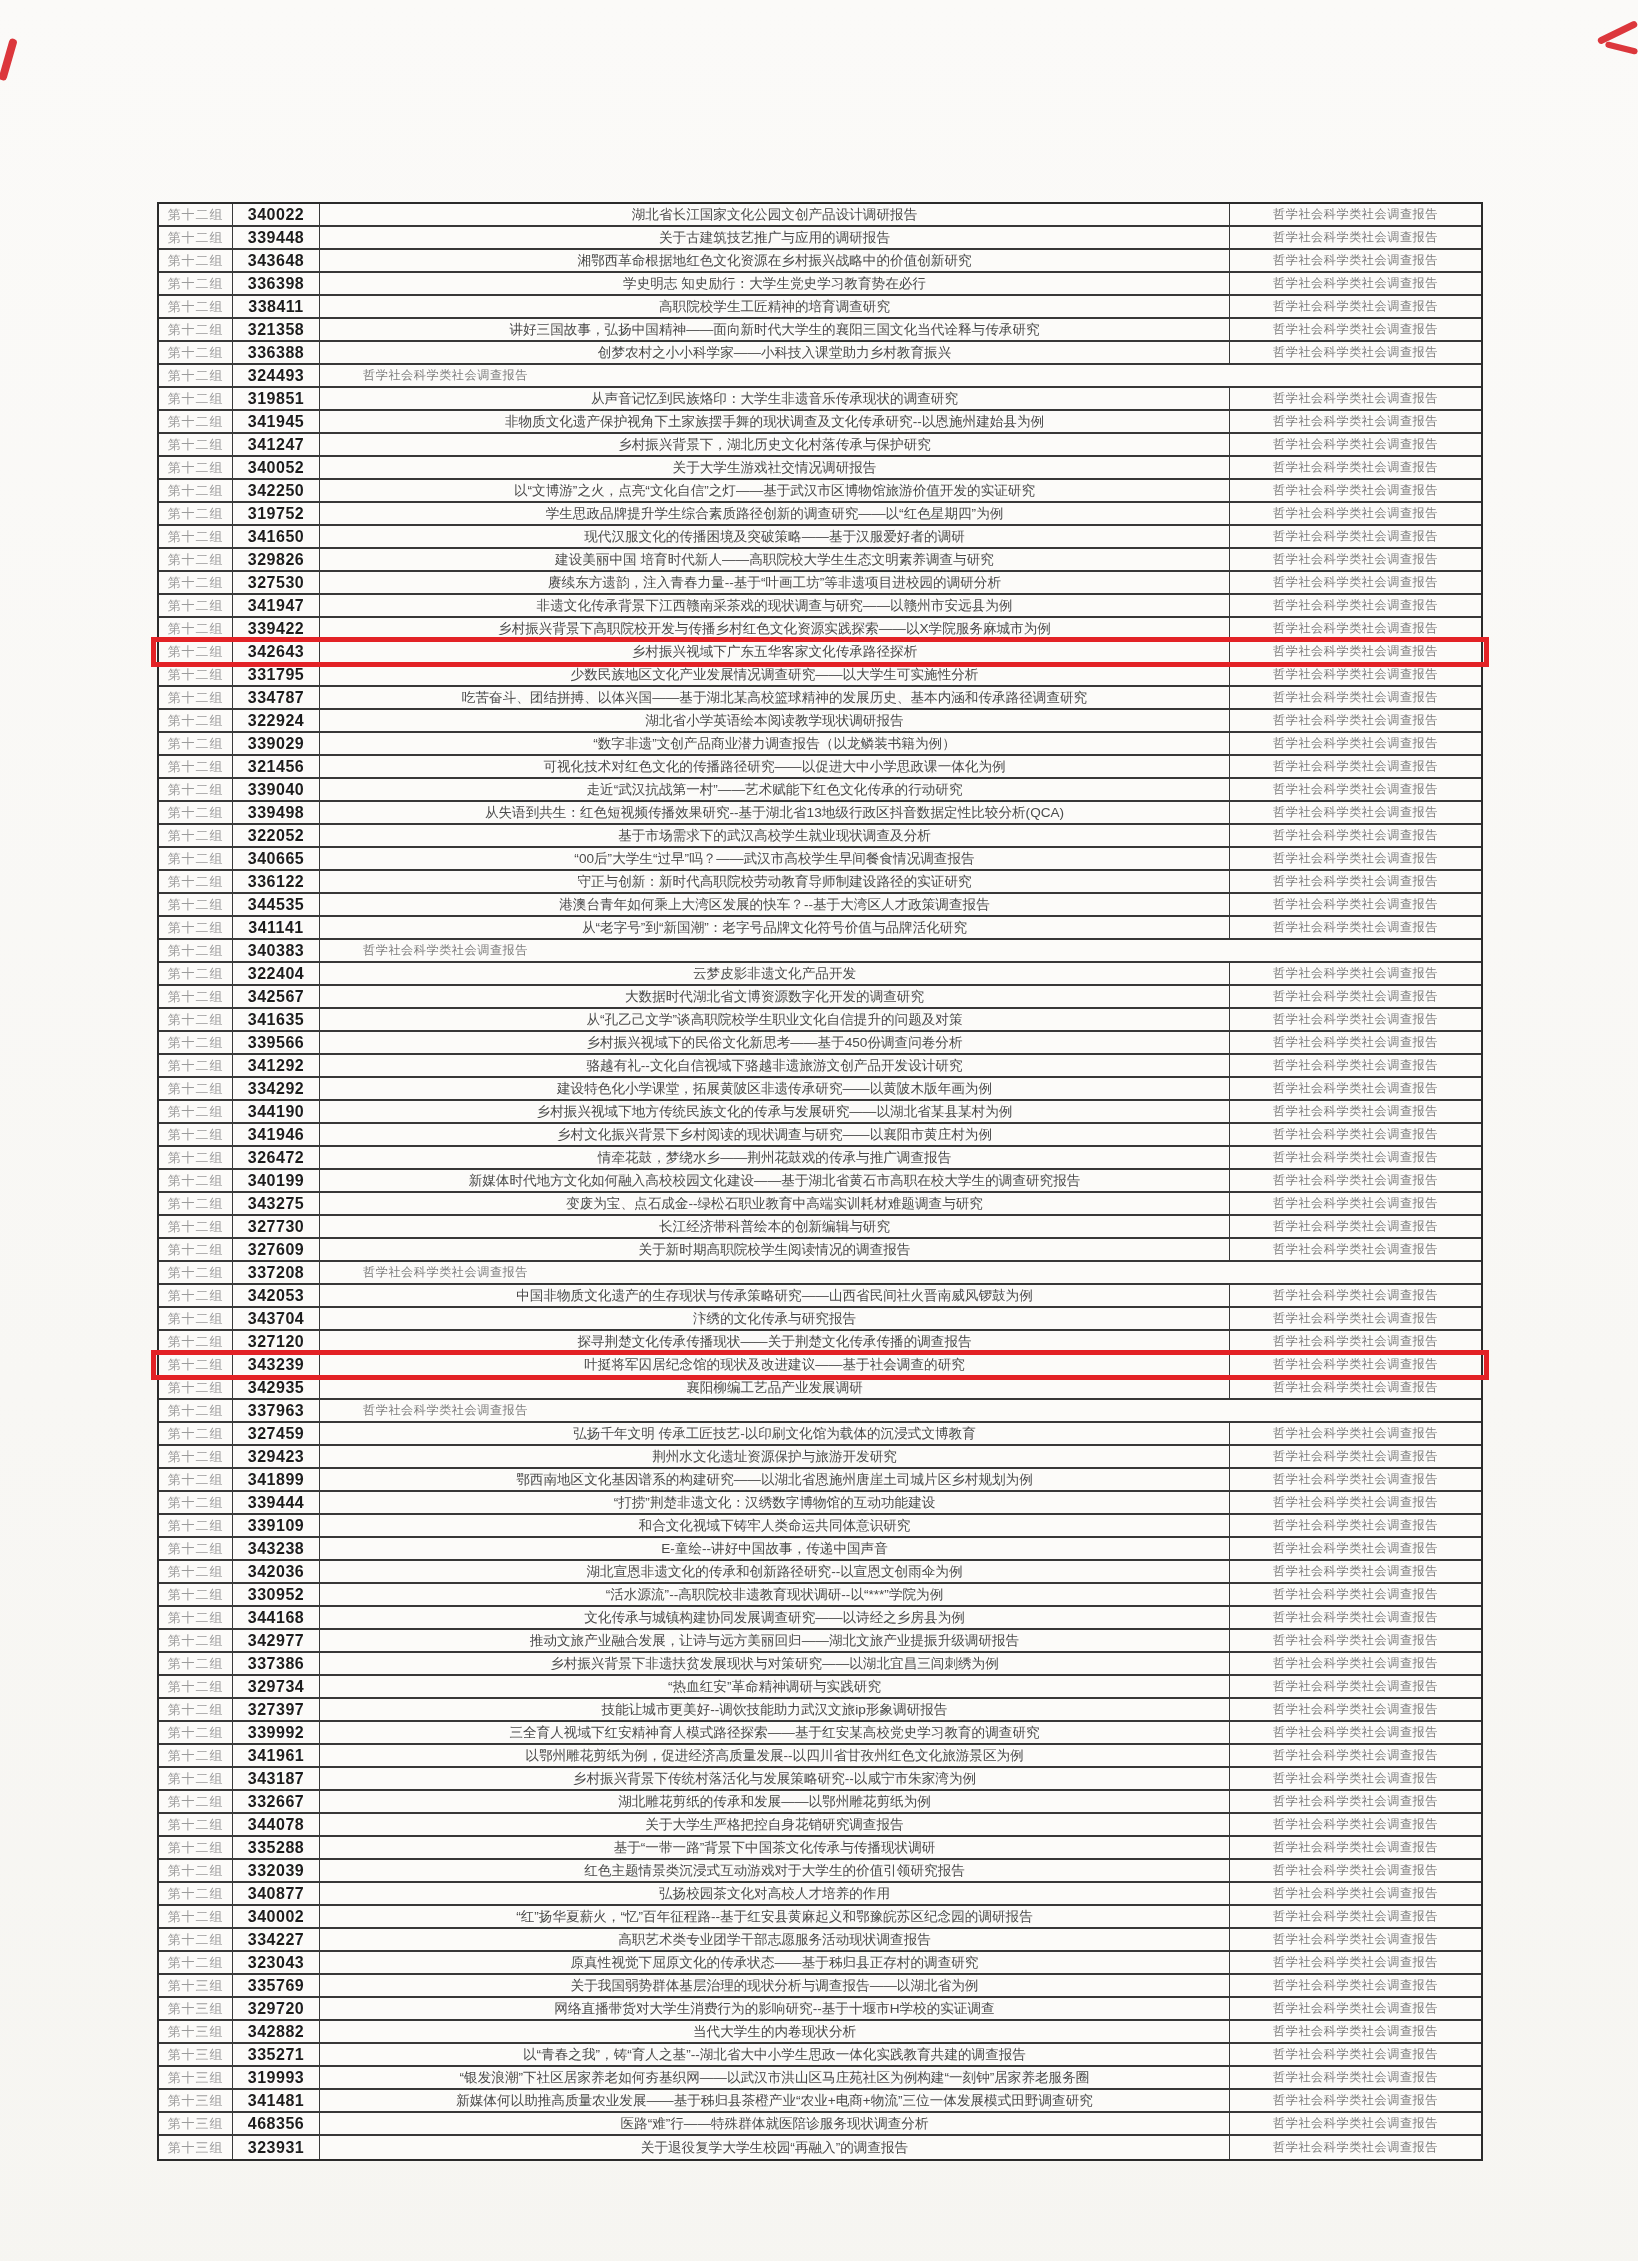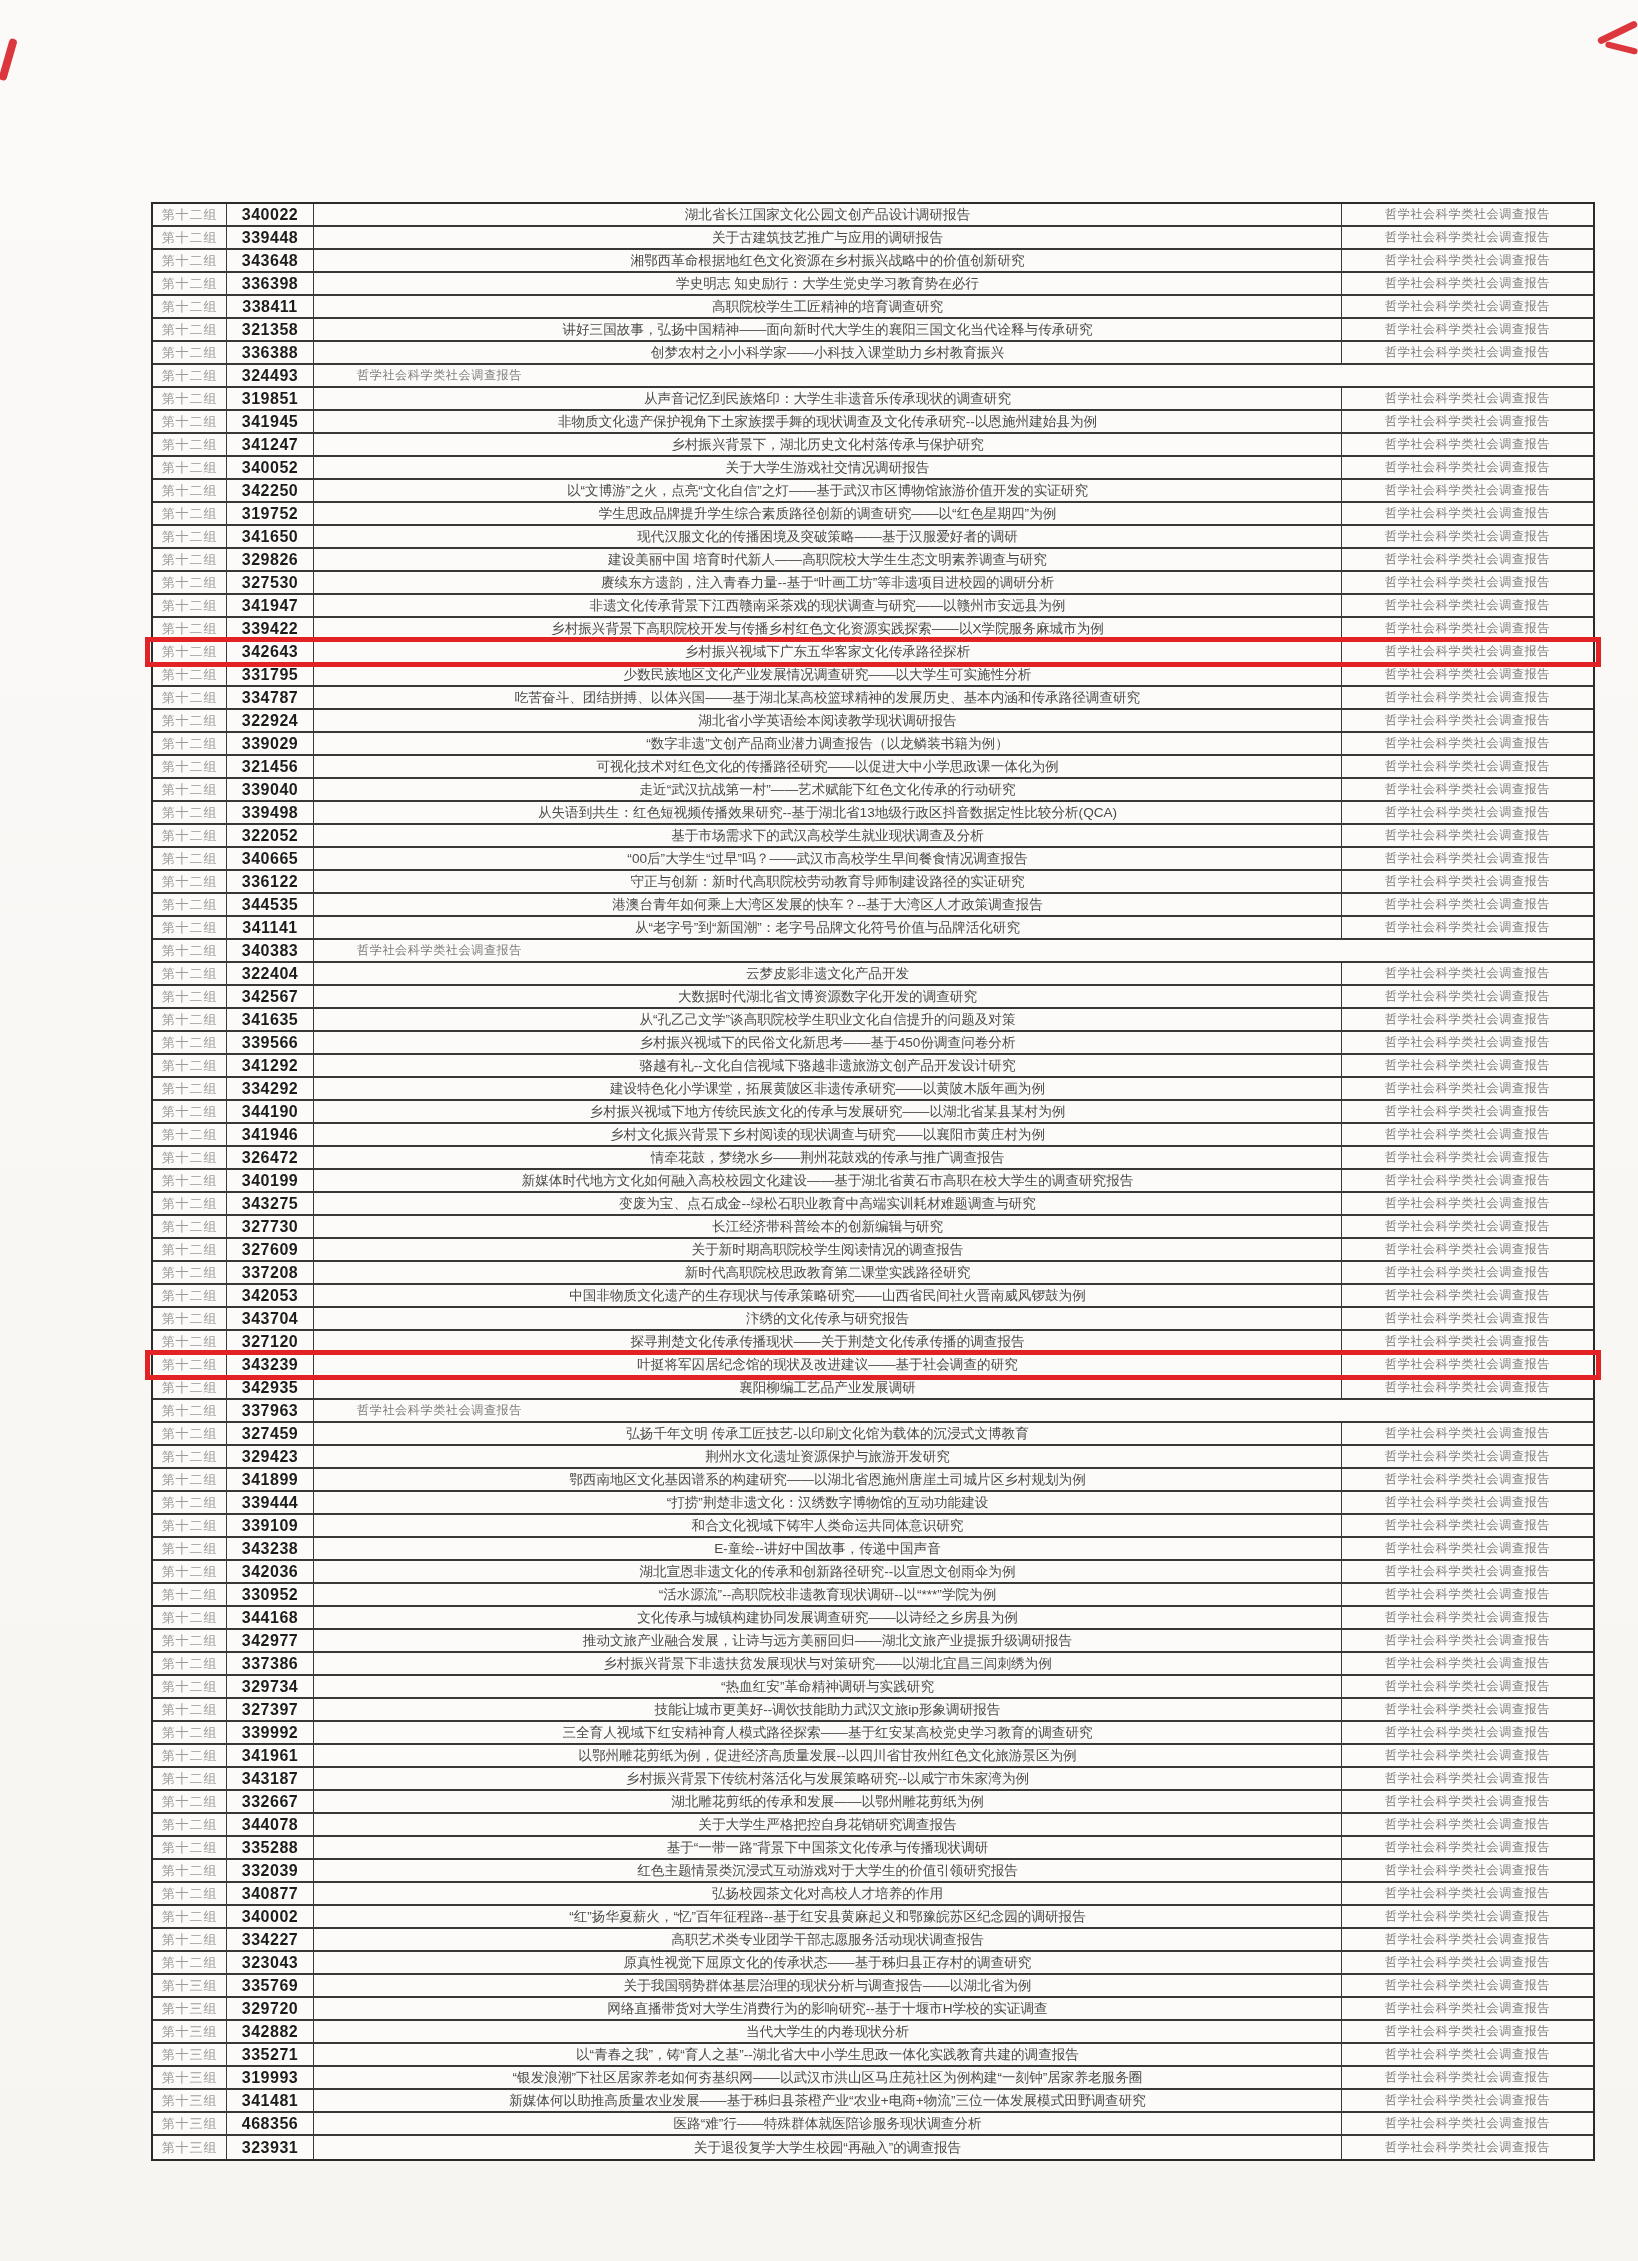"第十二组" .table { left: 151px -> 157px; width: 1444px -> 1326px }
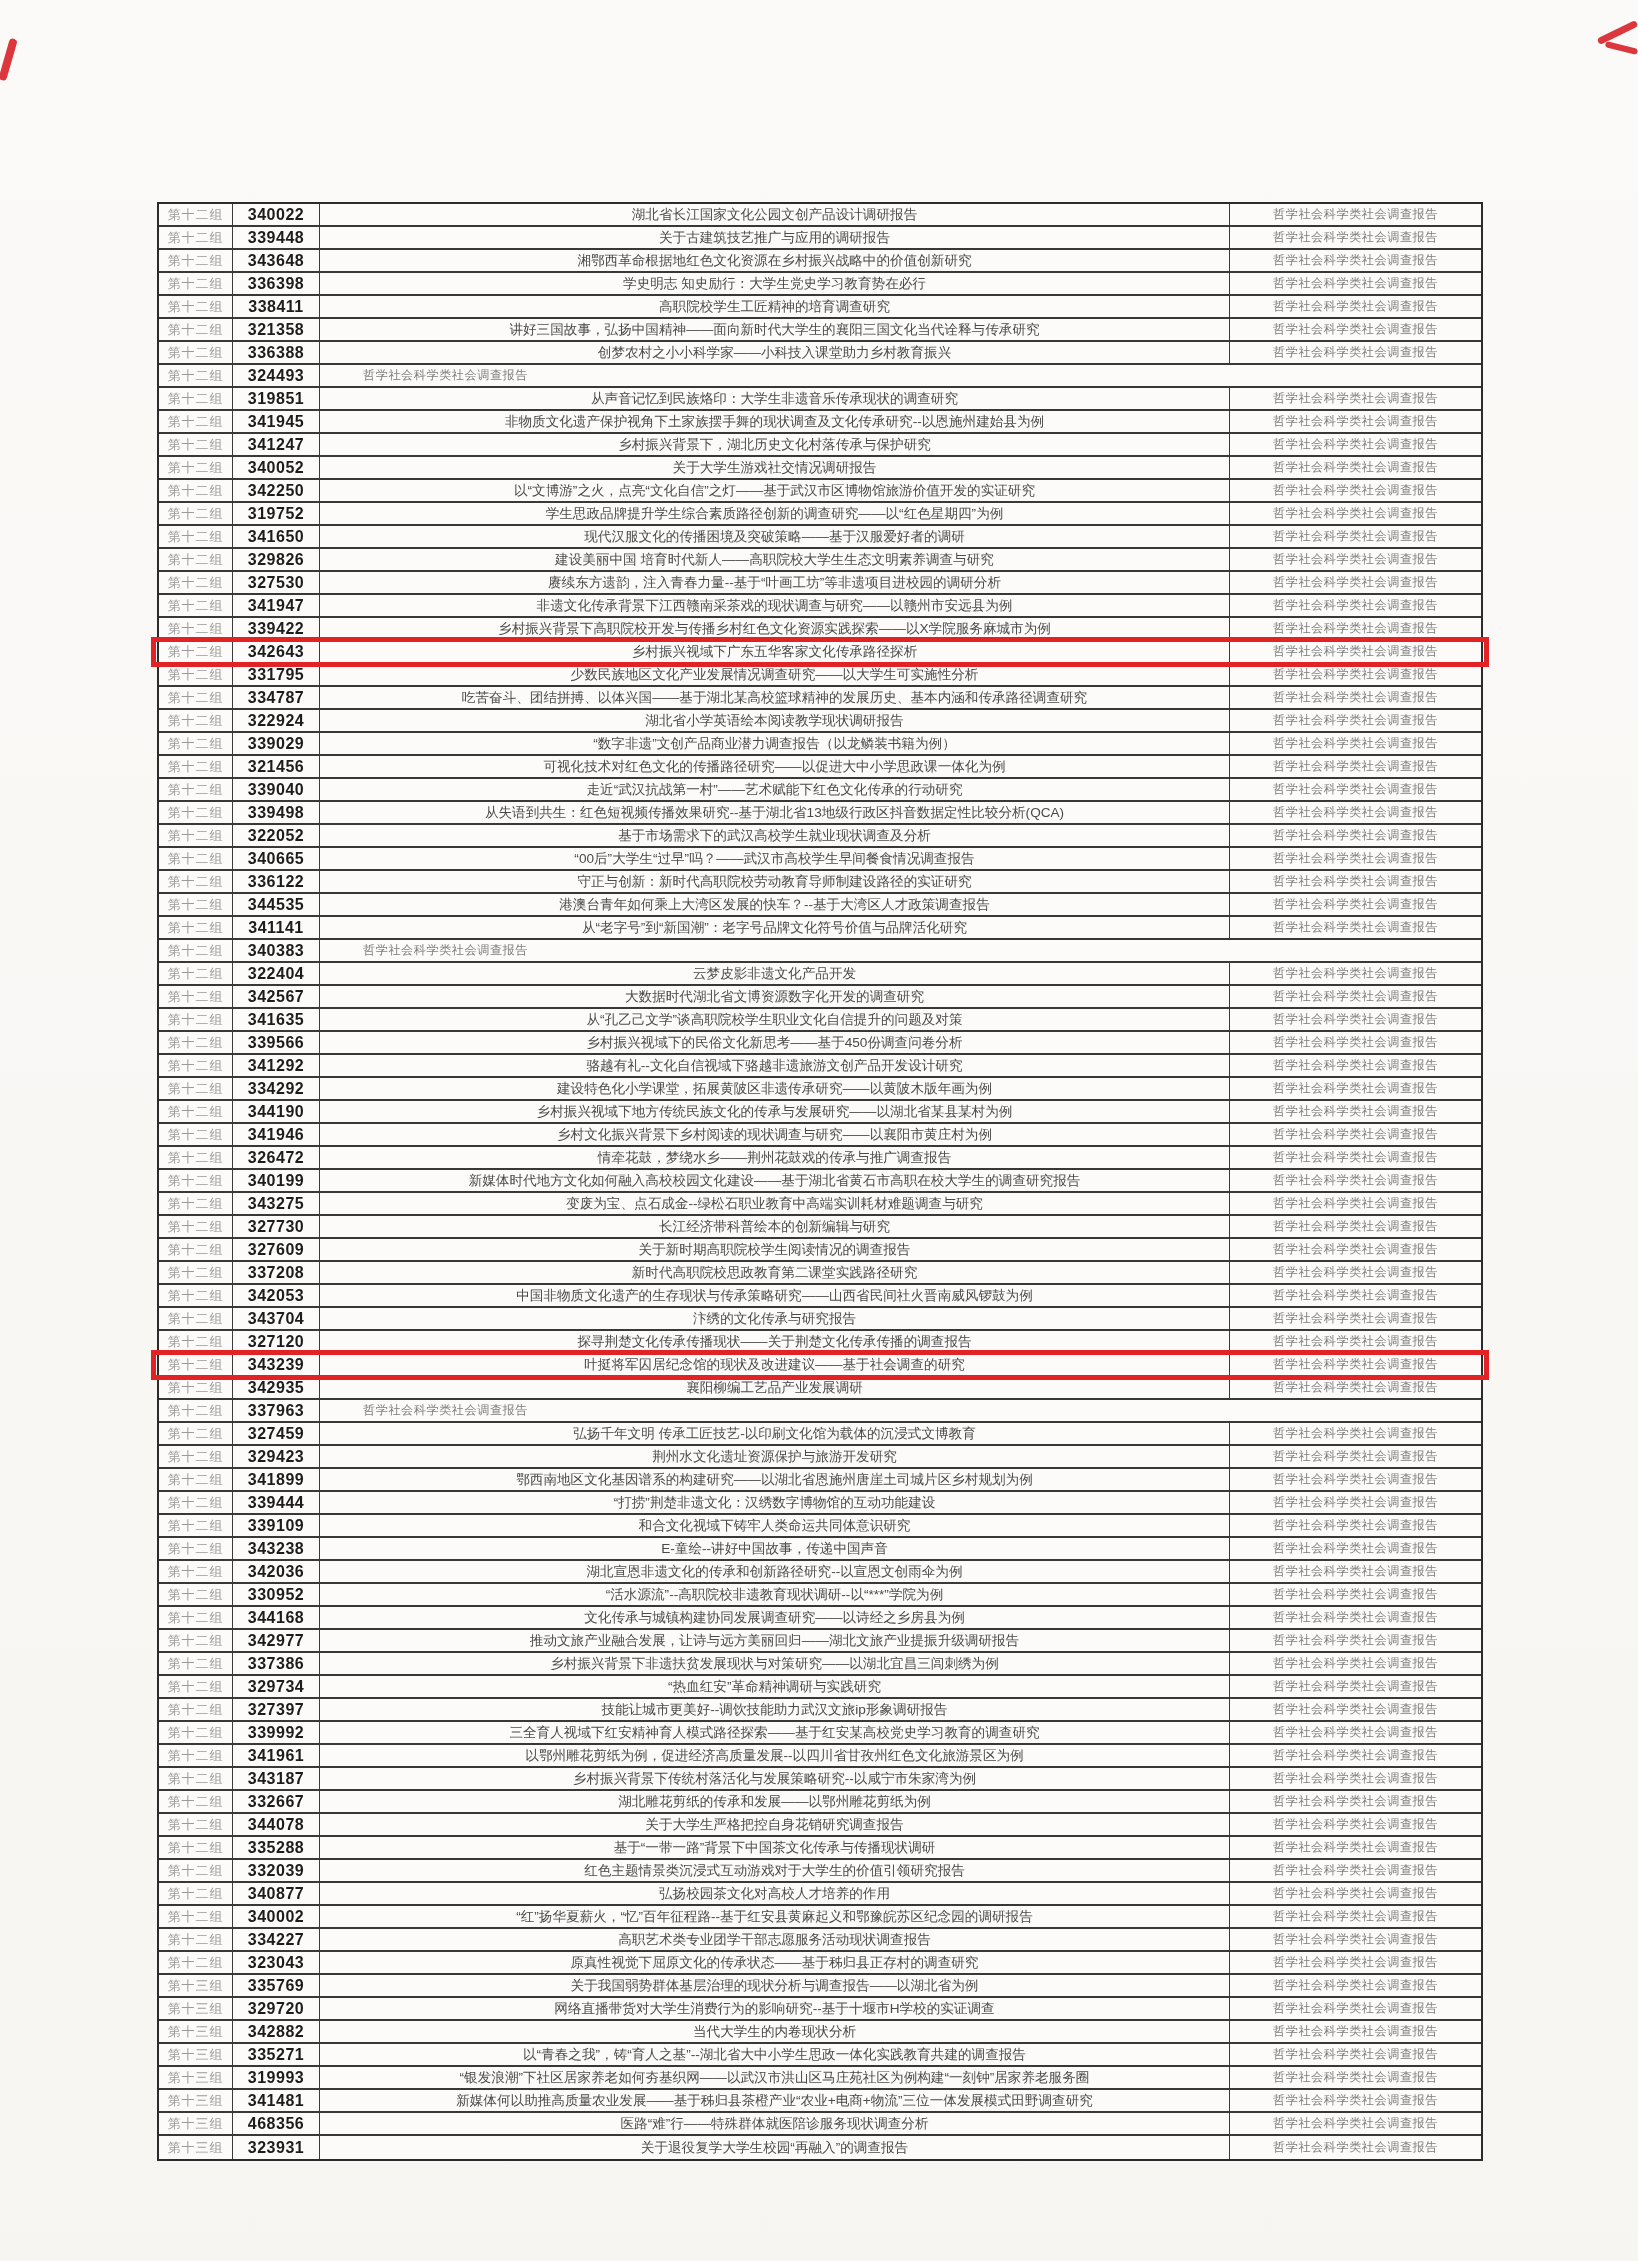"新时代高职院校思政教育第二课堂实践路径研究" div.cell { html: <div>新时代高职院校思政教育第二课堂实践路径研究</div> -> none }
